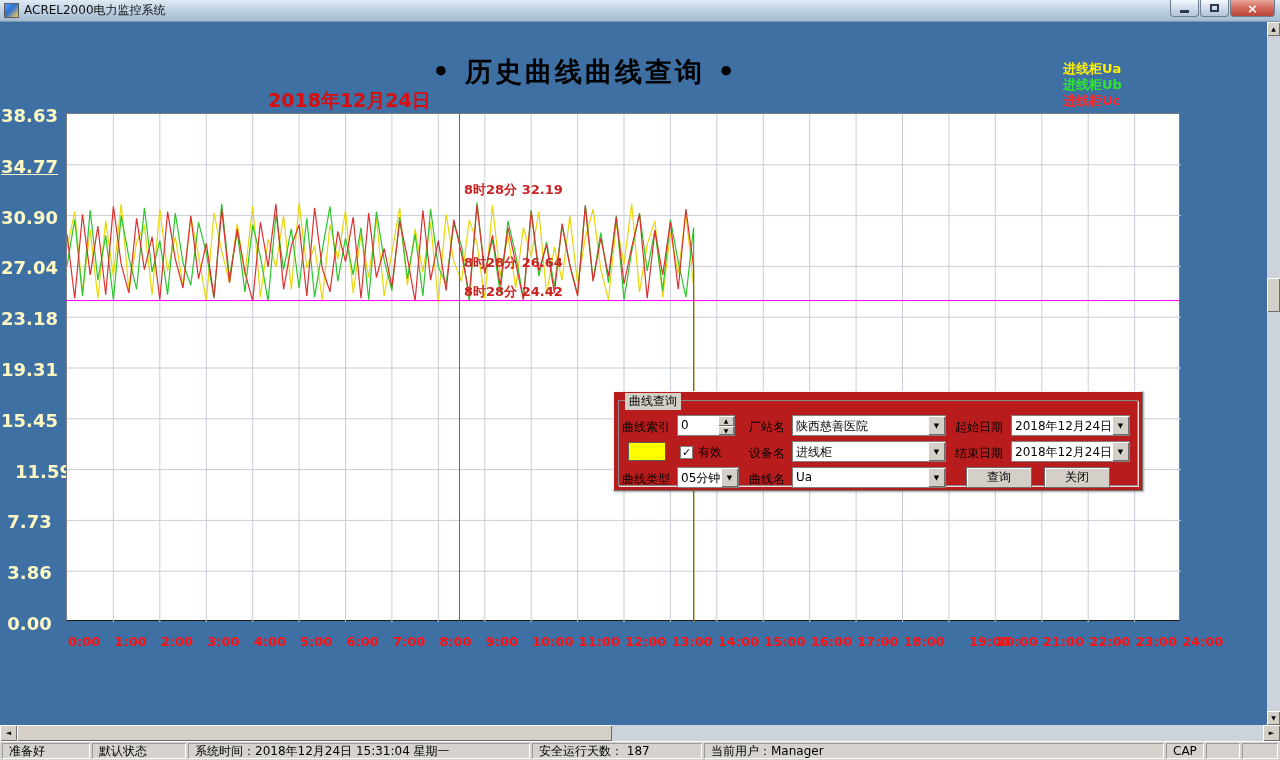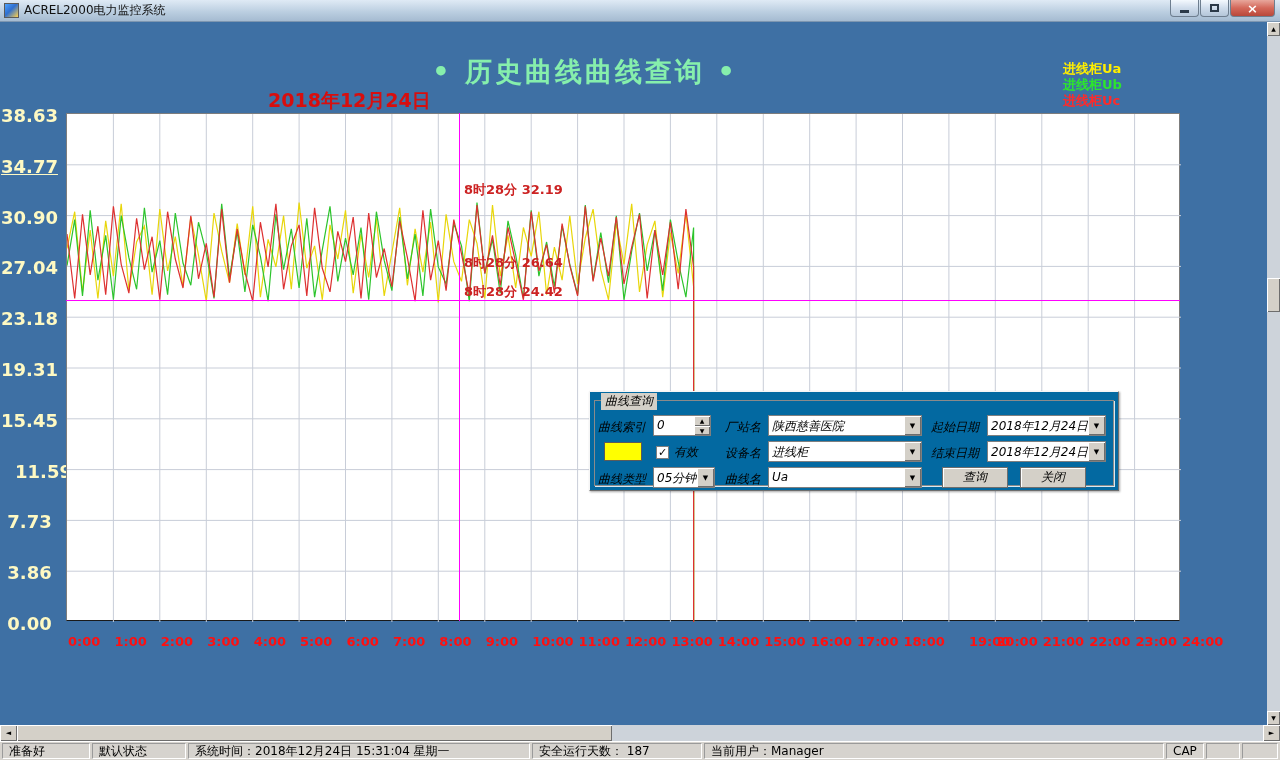"• 历史曲线曲线查询 •" .chart-title { color: #86efac -> #000000 }
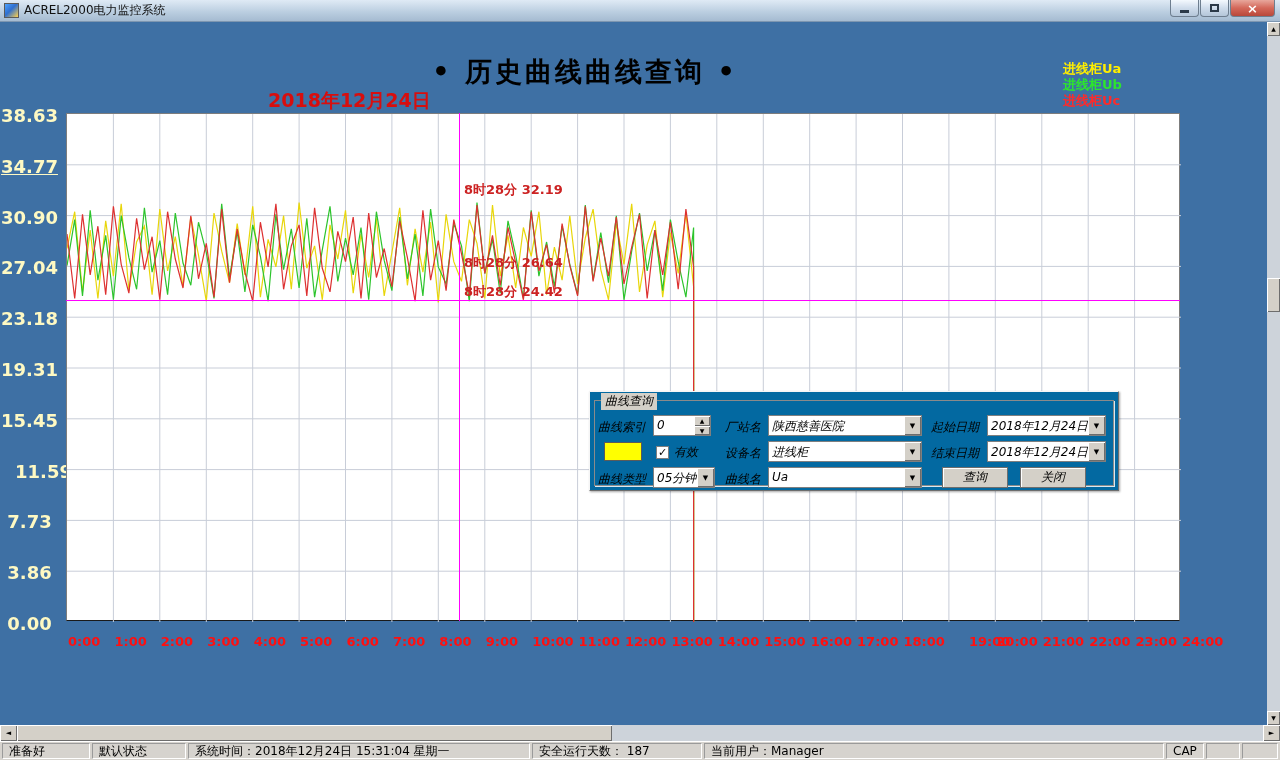"曲线查询" .dialog { background: #0369a1 -> #b91c1c; font-style: italic -> none; left: 589px -> 613px }
